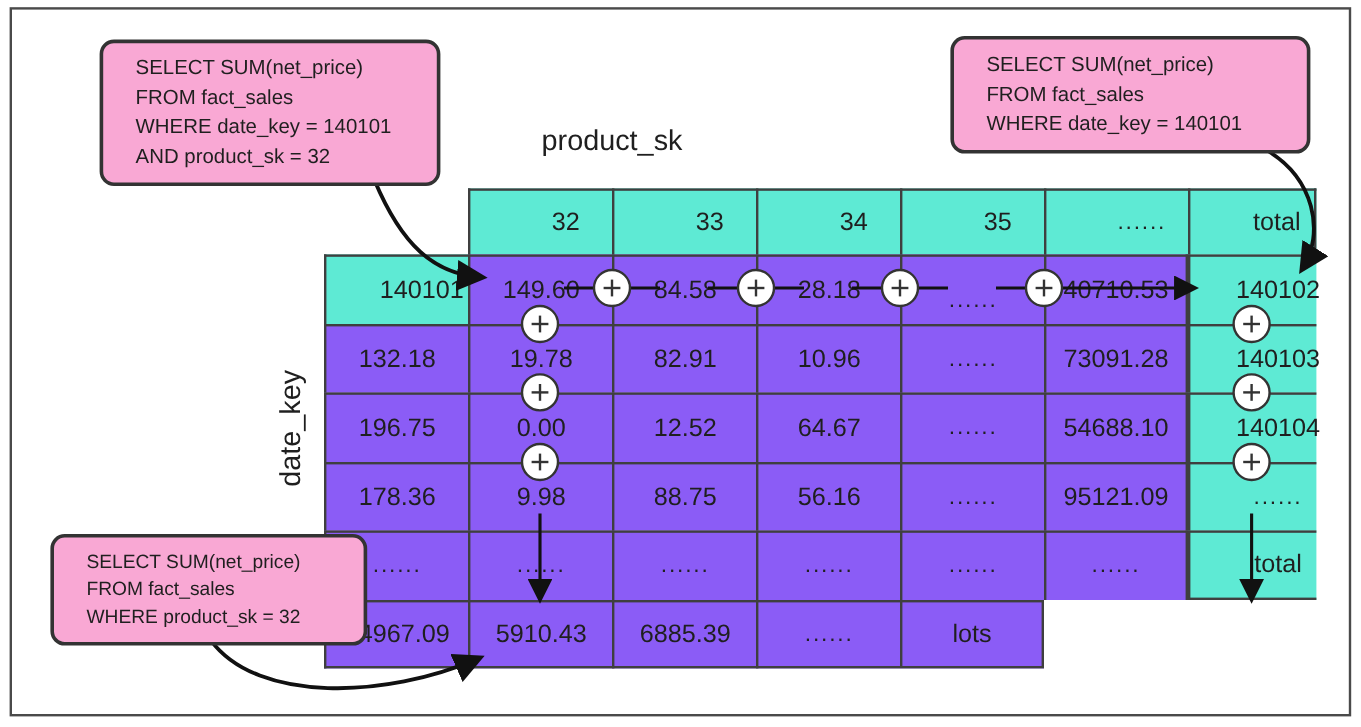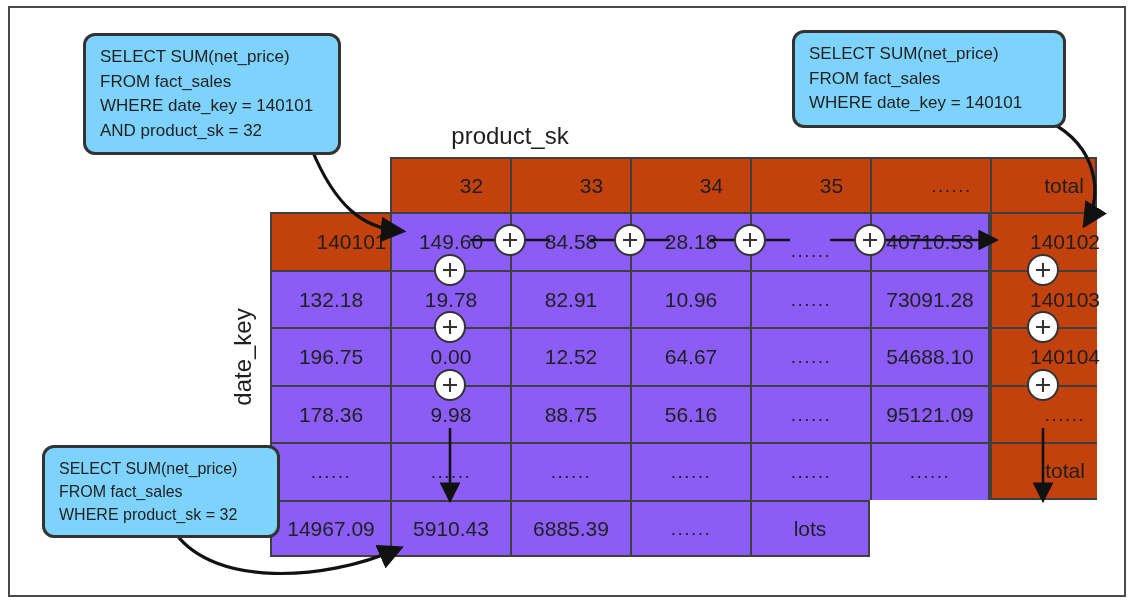"SELECT SUM(net_price)" .callout { background: #7dd3fc -> #f9a8d4; padding: 9px 14px -> 9px 27px }
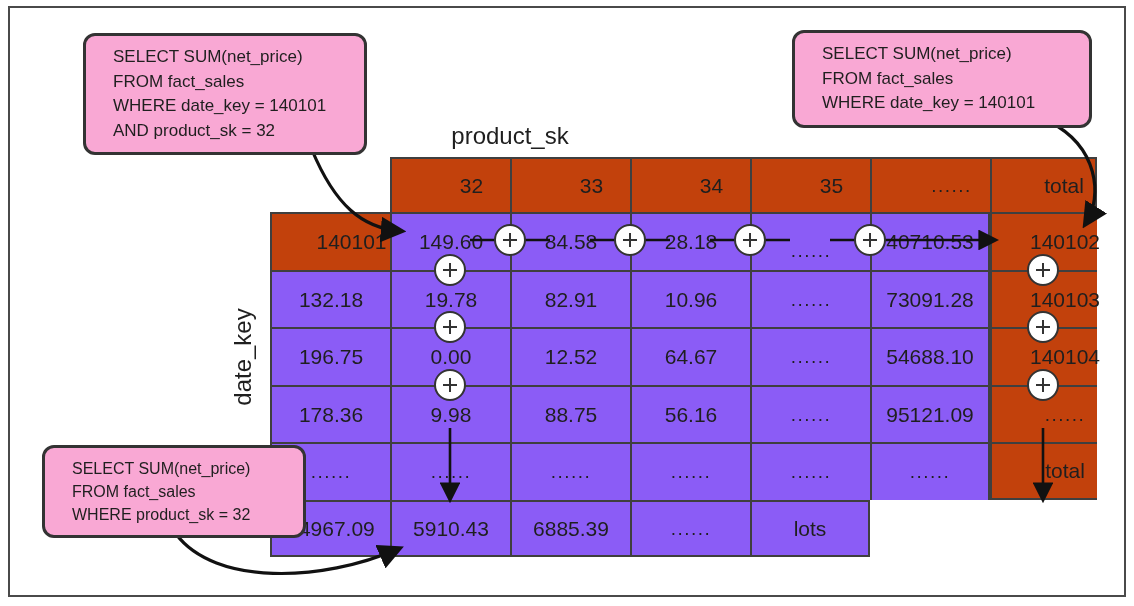"product_sk" .axis-col { top: 136px -> 118px }
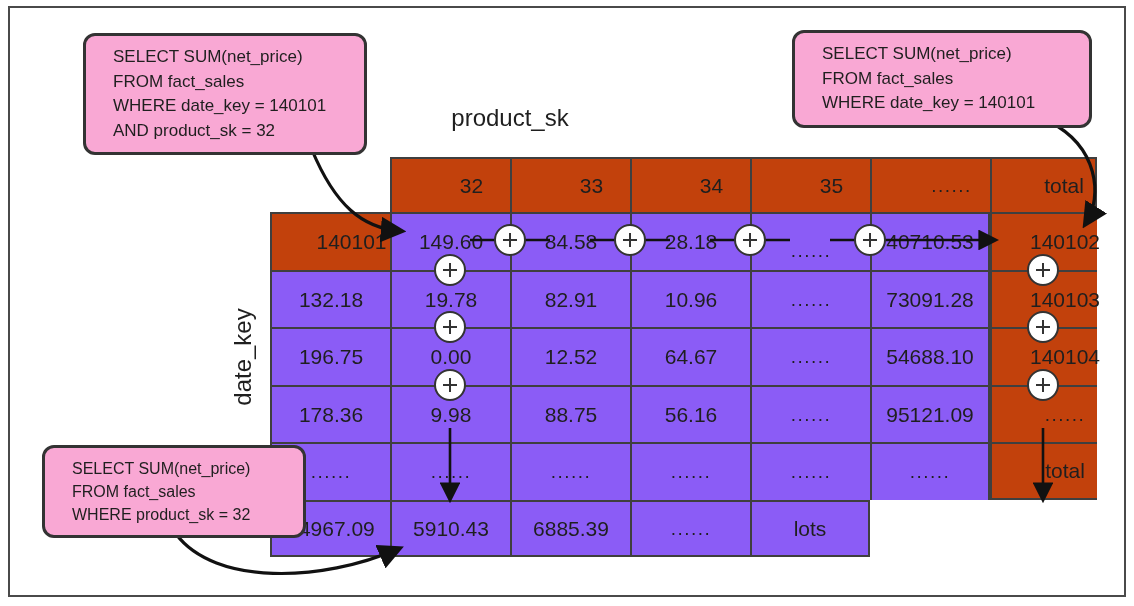"32" .colhead,.rowhead { background: #c2410c -> #5eead4 }
